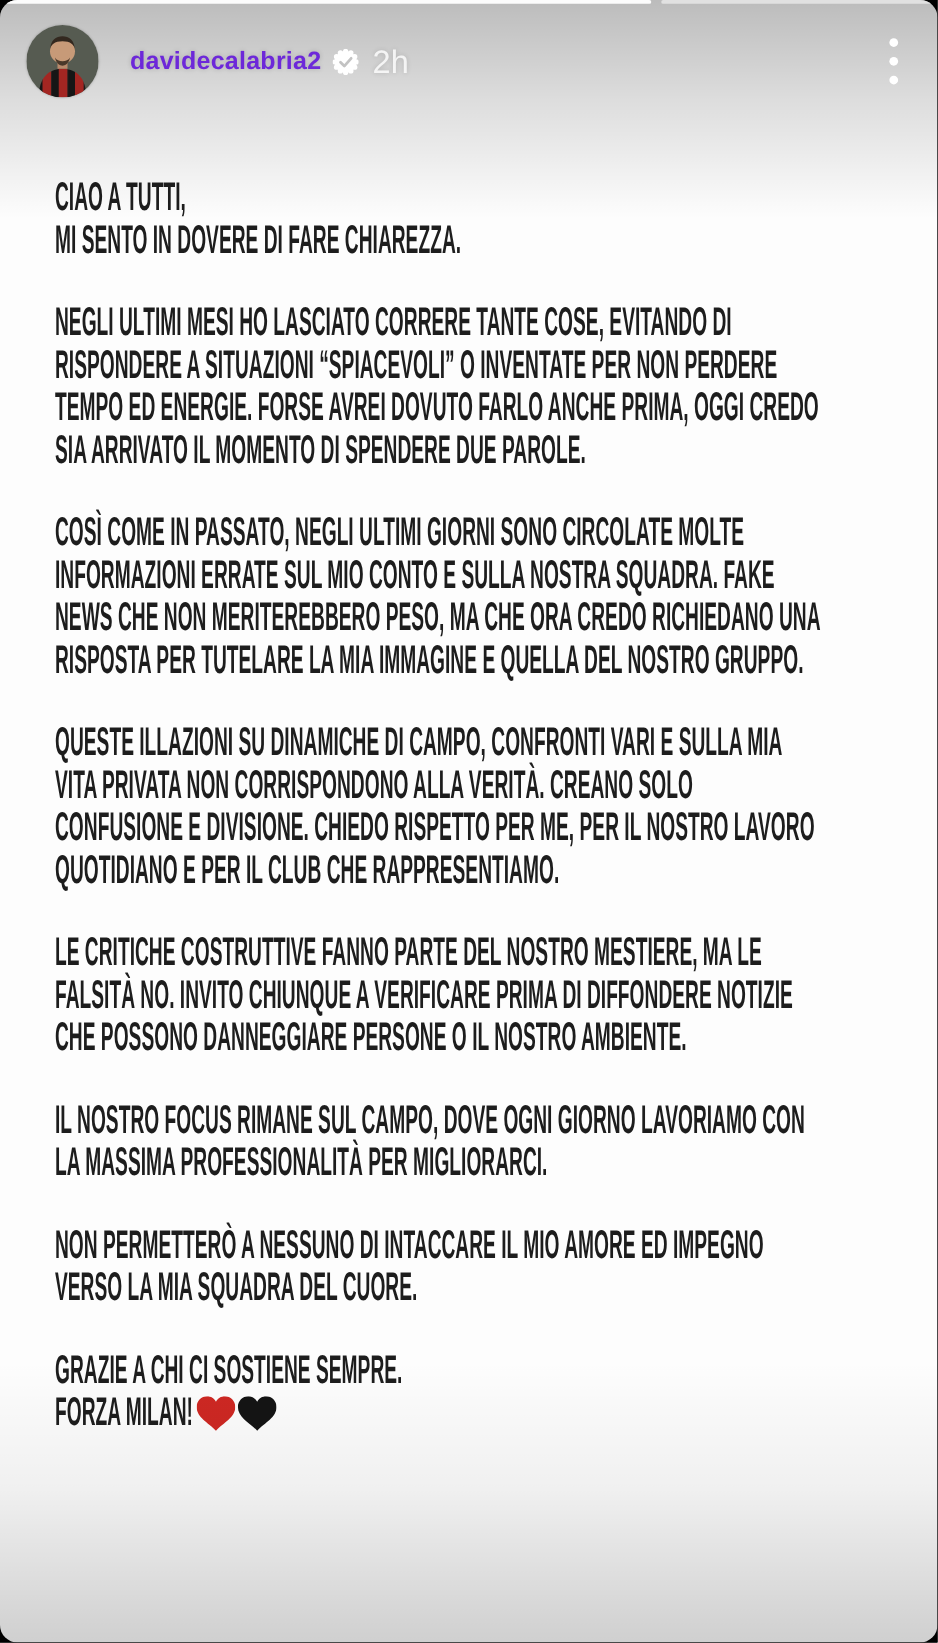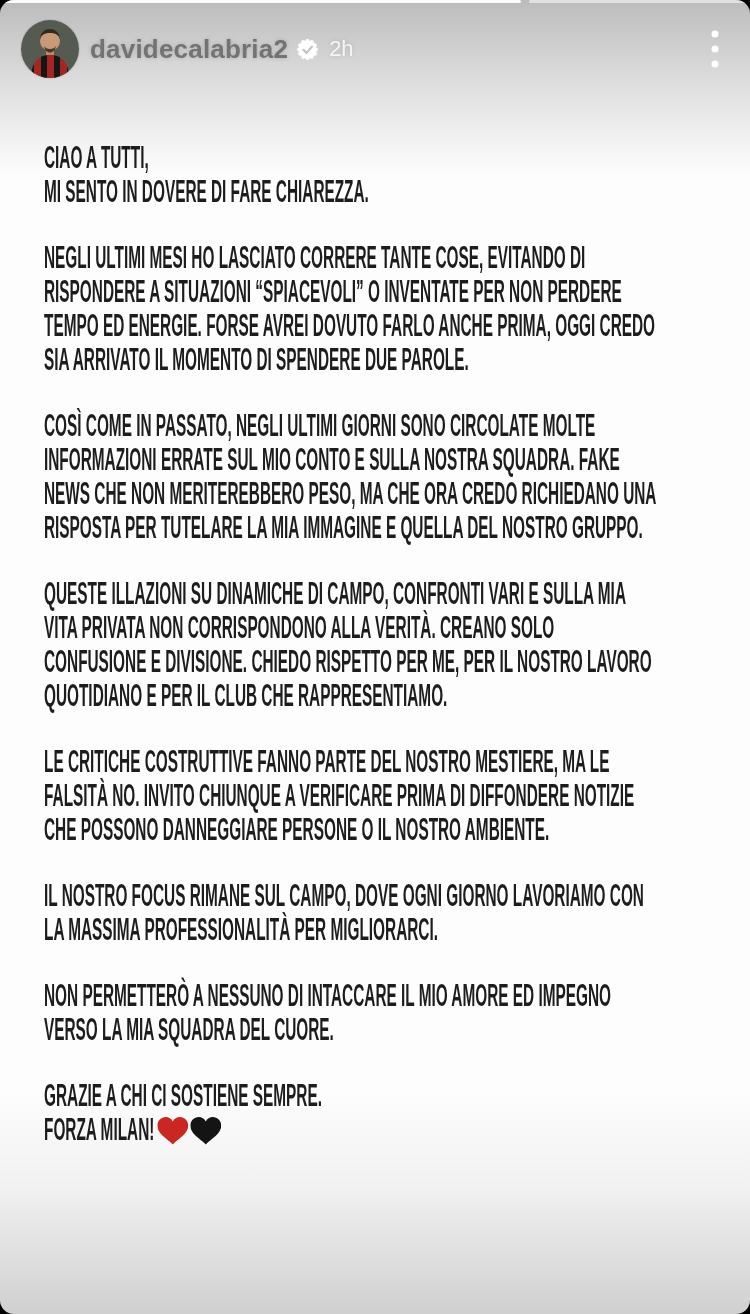"davidecalabria2" .username { color: #737373 -> #6d28d9; font-size: 26px -> 20px; margin-left: 11px -> 25px }
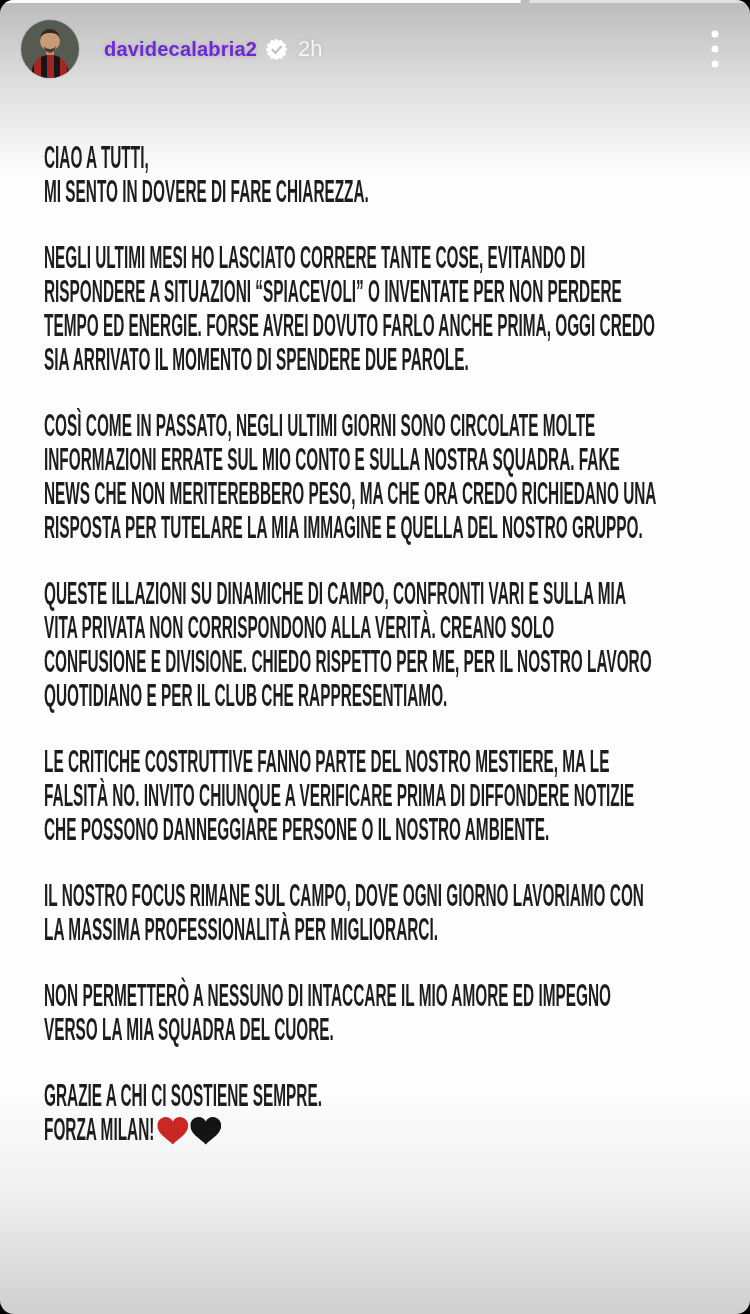"2h" .timestamp { font-size: 22px -> 26px }
